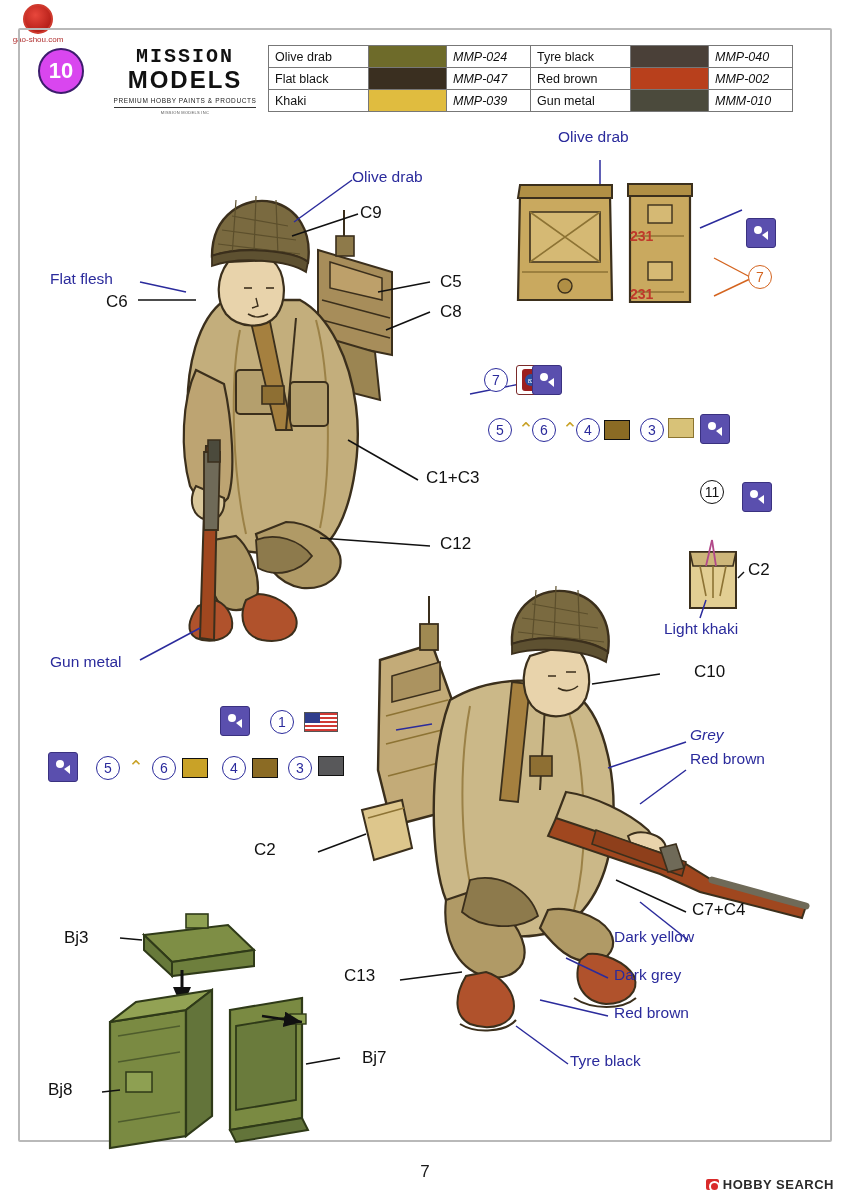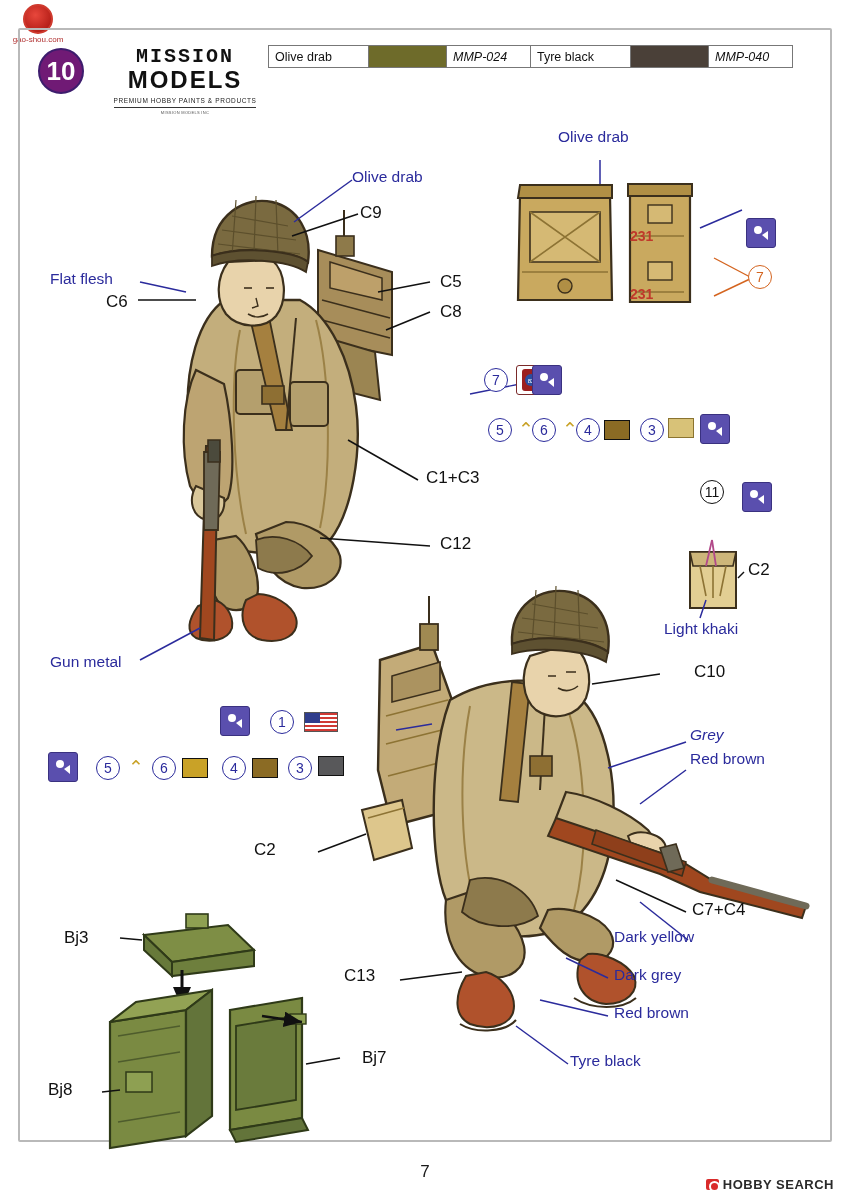"10" .step-badge { background: #701a75 -> #d946ef; font-size: 26px -> 22px }
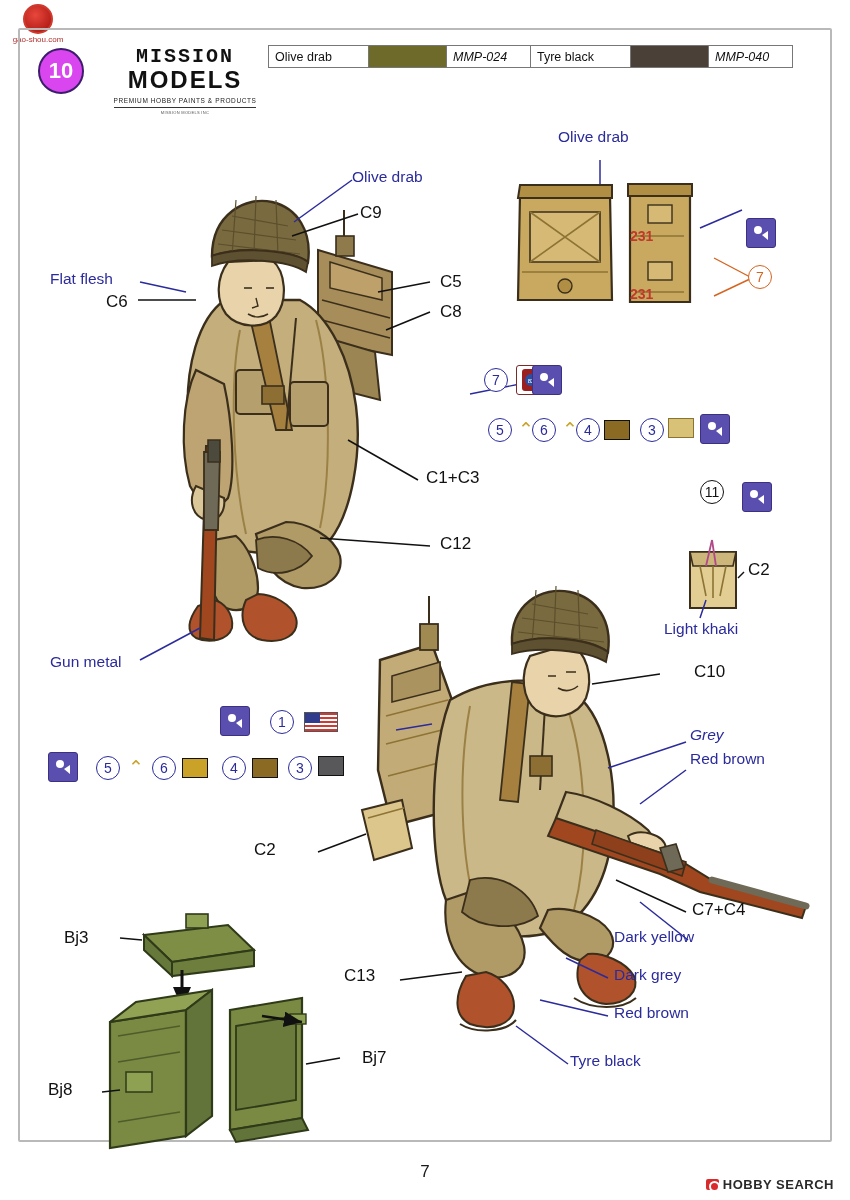"Flat black" tr { html: none -> <tr> <td>Flat black</td> <td> <span></span> </td> <td>MMP-047</td> <td>Red brown</td> <td> <span></span> </td> <td>MMP-002</td> </tr> }
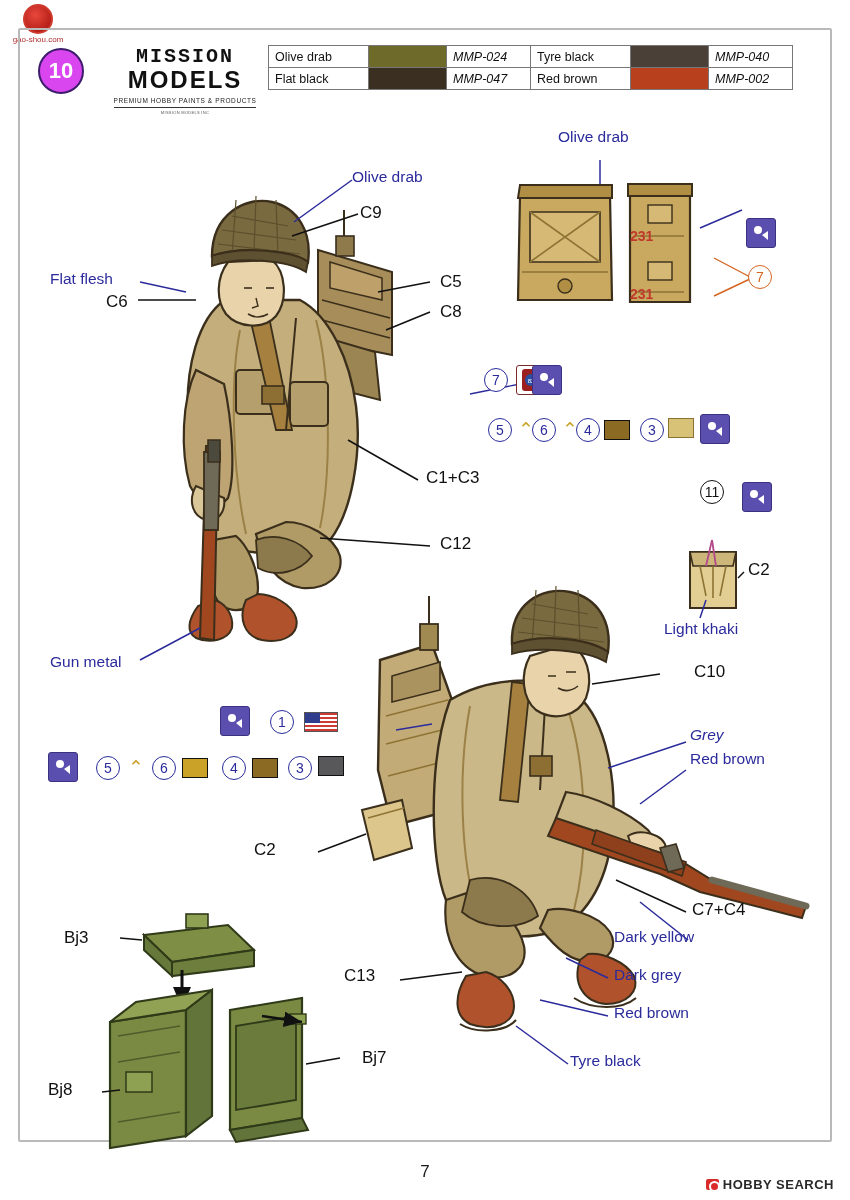"Khaki" tr { html: none -> <tr> <td>Khaki</td> <td> <span></span> </td> <td>MMP-039</td> <td>Gun metal</td> <td> <span></span> </td> <td>MMM-010</td> </tr> }
